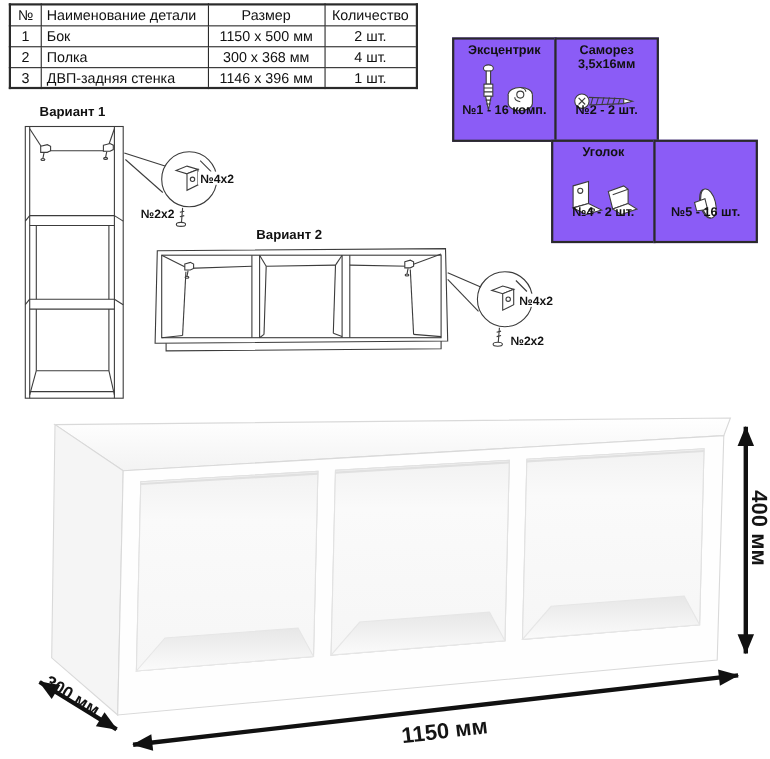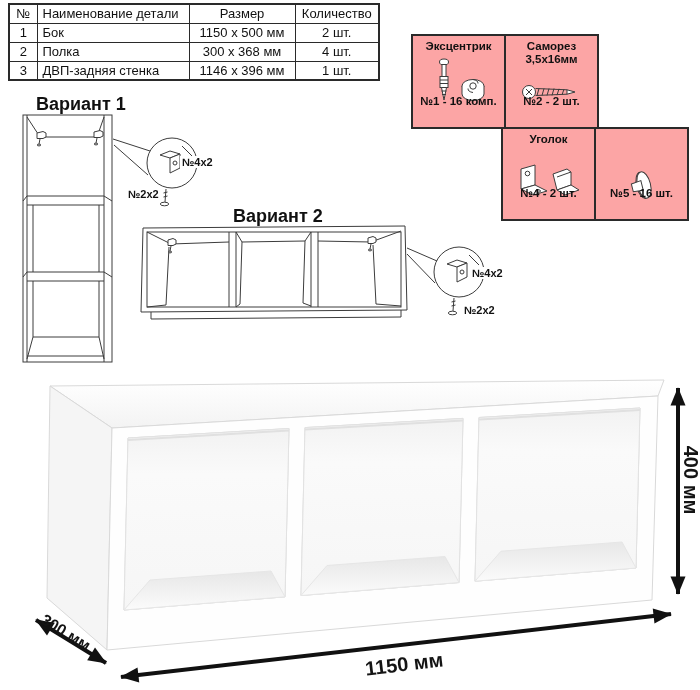"Эксцентрик" .hw-cell { background: #fca5a5 -> #8b5cf6 }
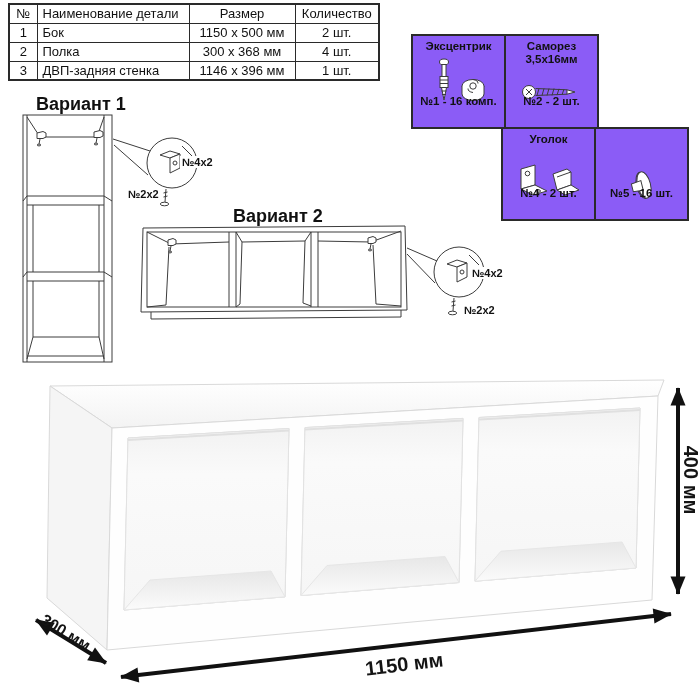"Вариант 1" .vtitle { font-size: 18px -> 12px }
